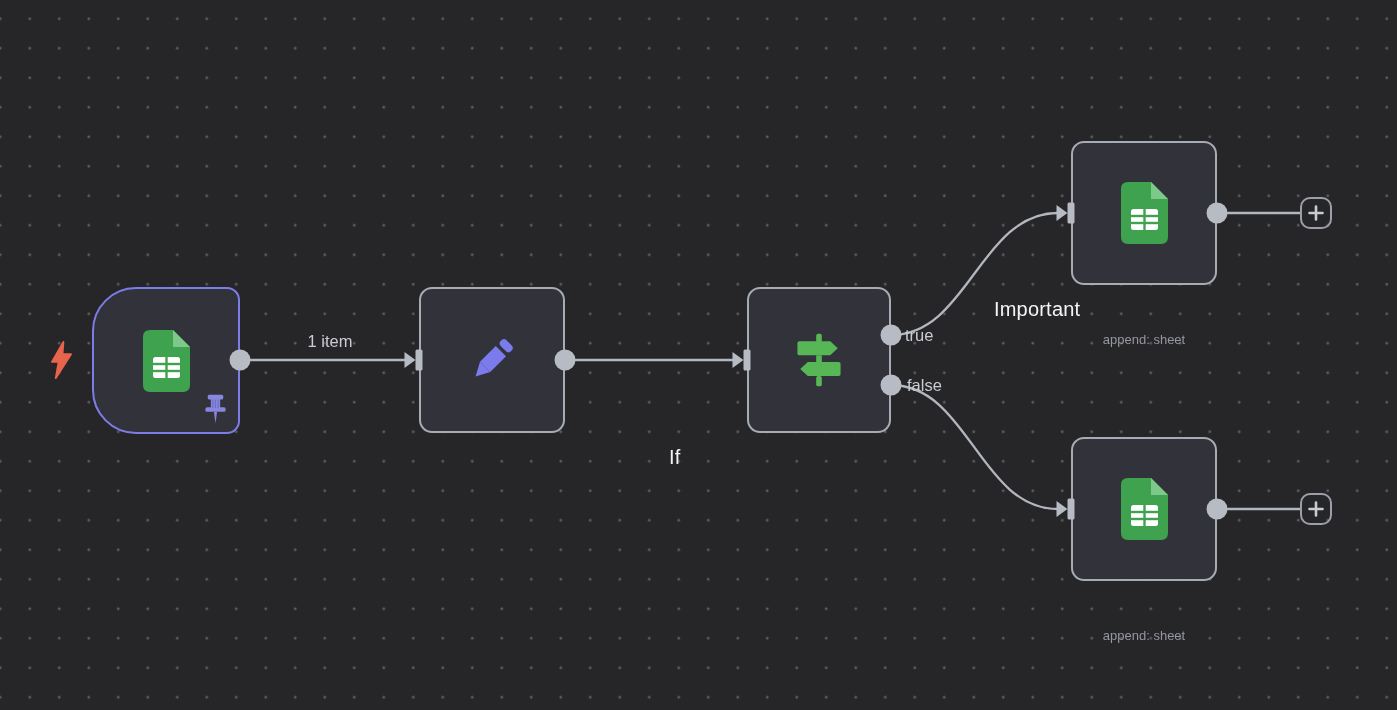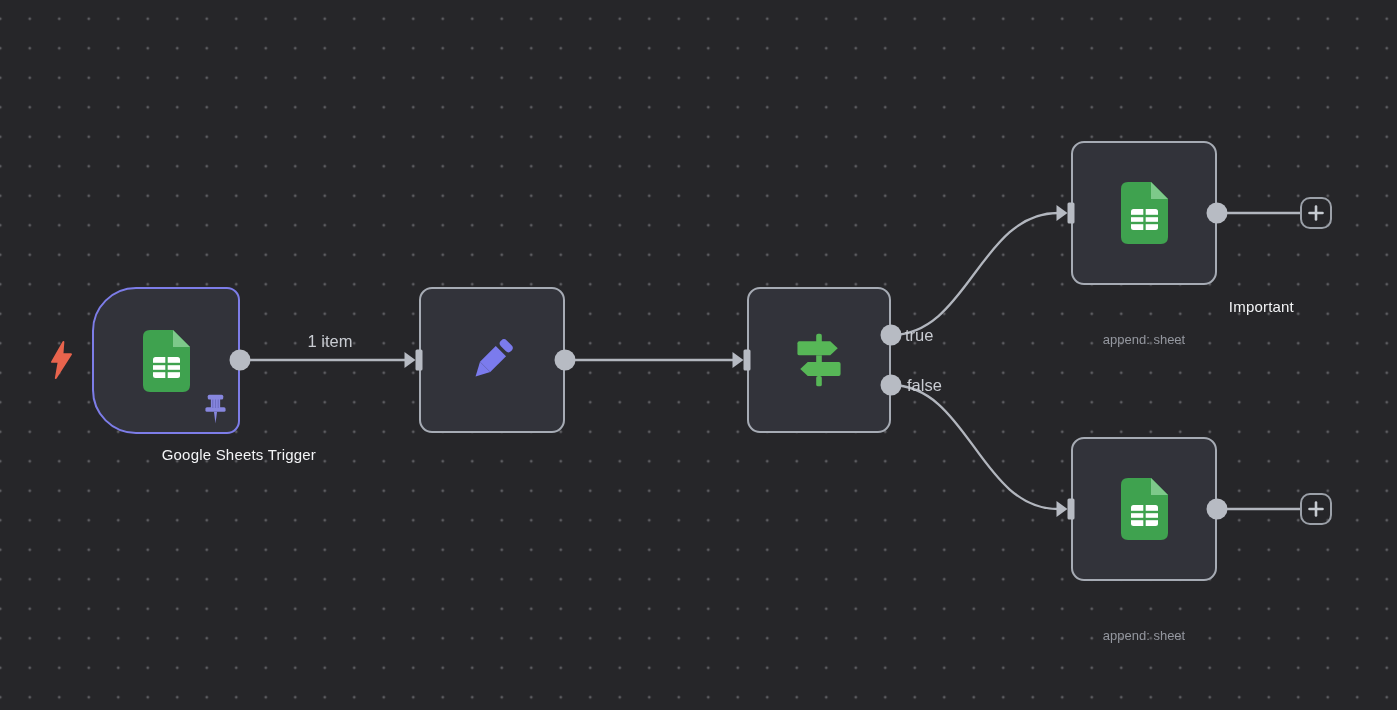"Important" .node-title { font-size: 15px -> 20px; text-align: right -> left }
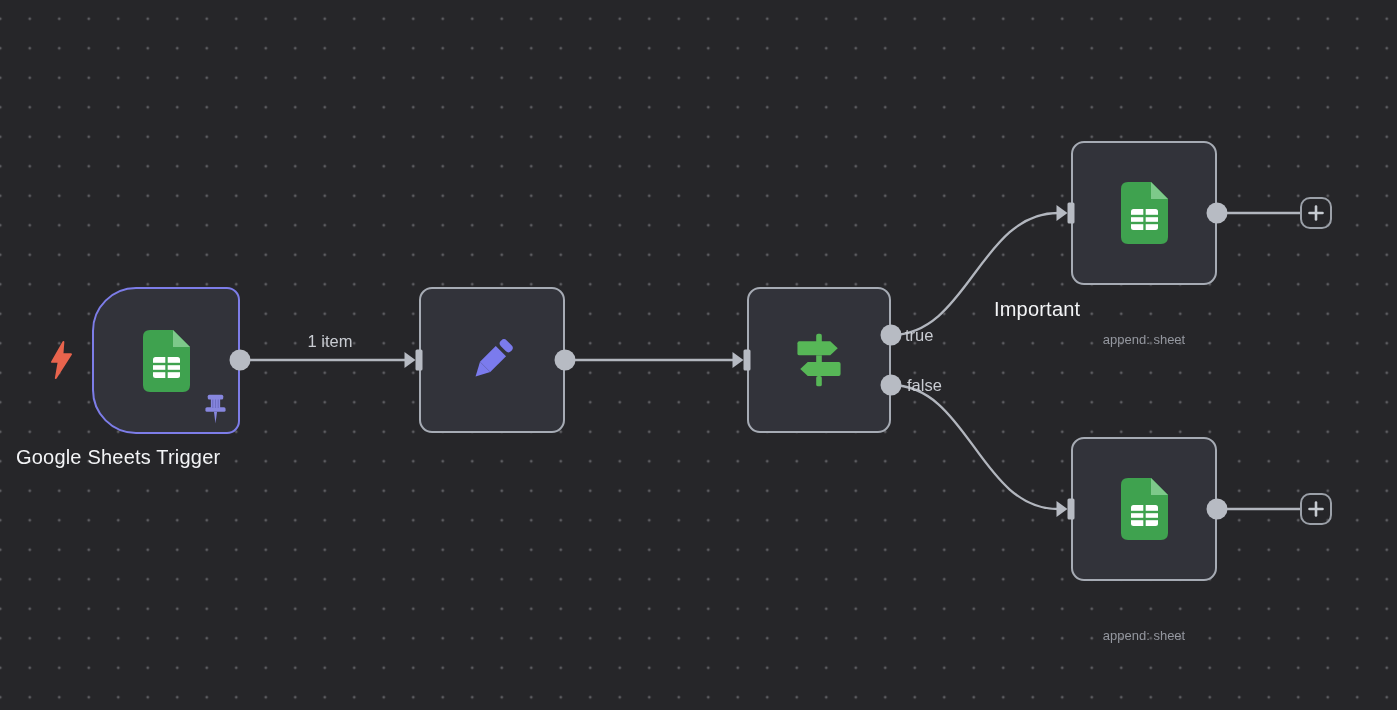"Google Sheets Trigger" div.node-title { html: <div>Google Sheets Trigger</div> -> none }
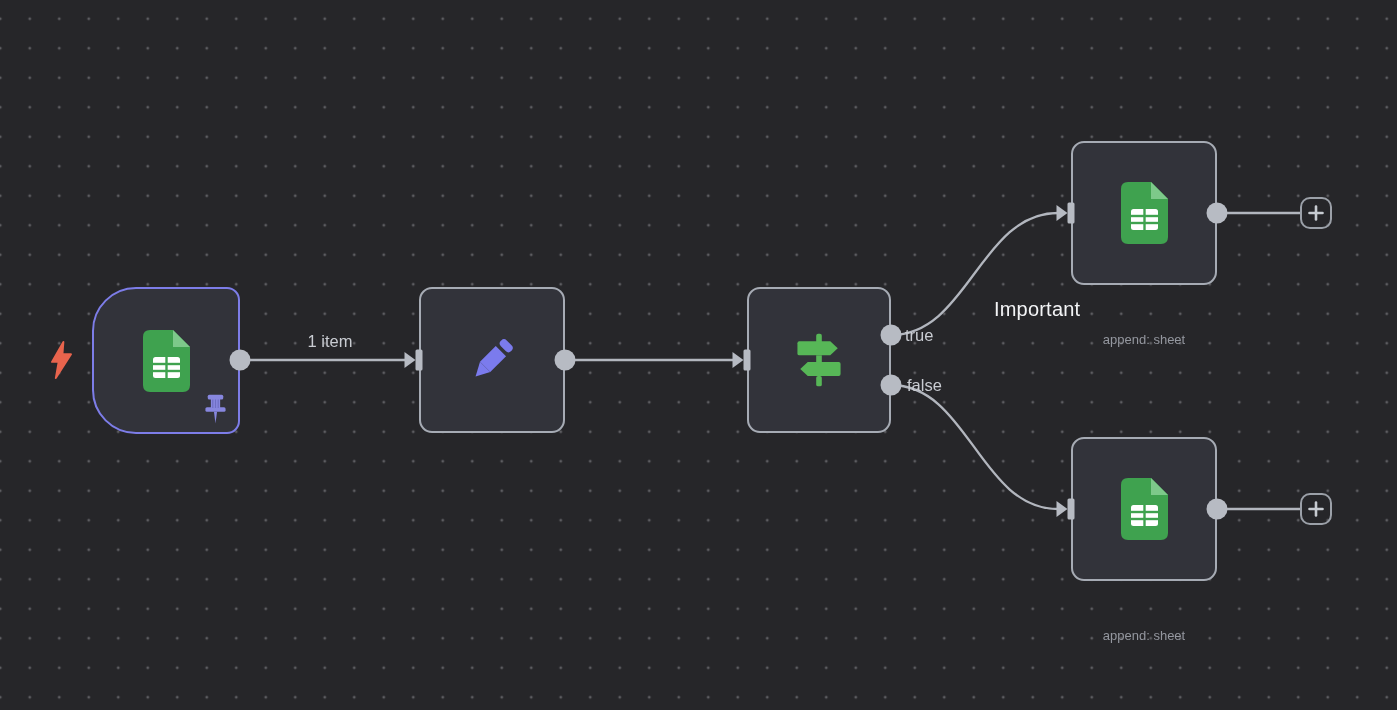"If" div.node-title { html: none -> <div>If</div> }
